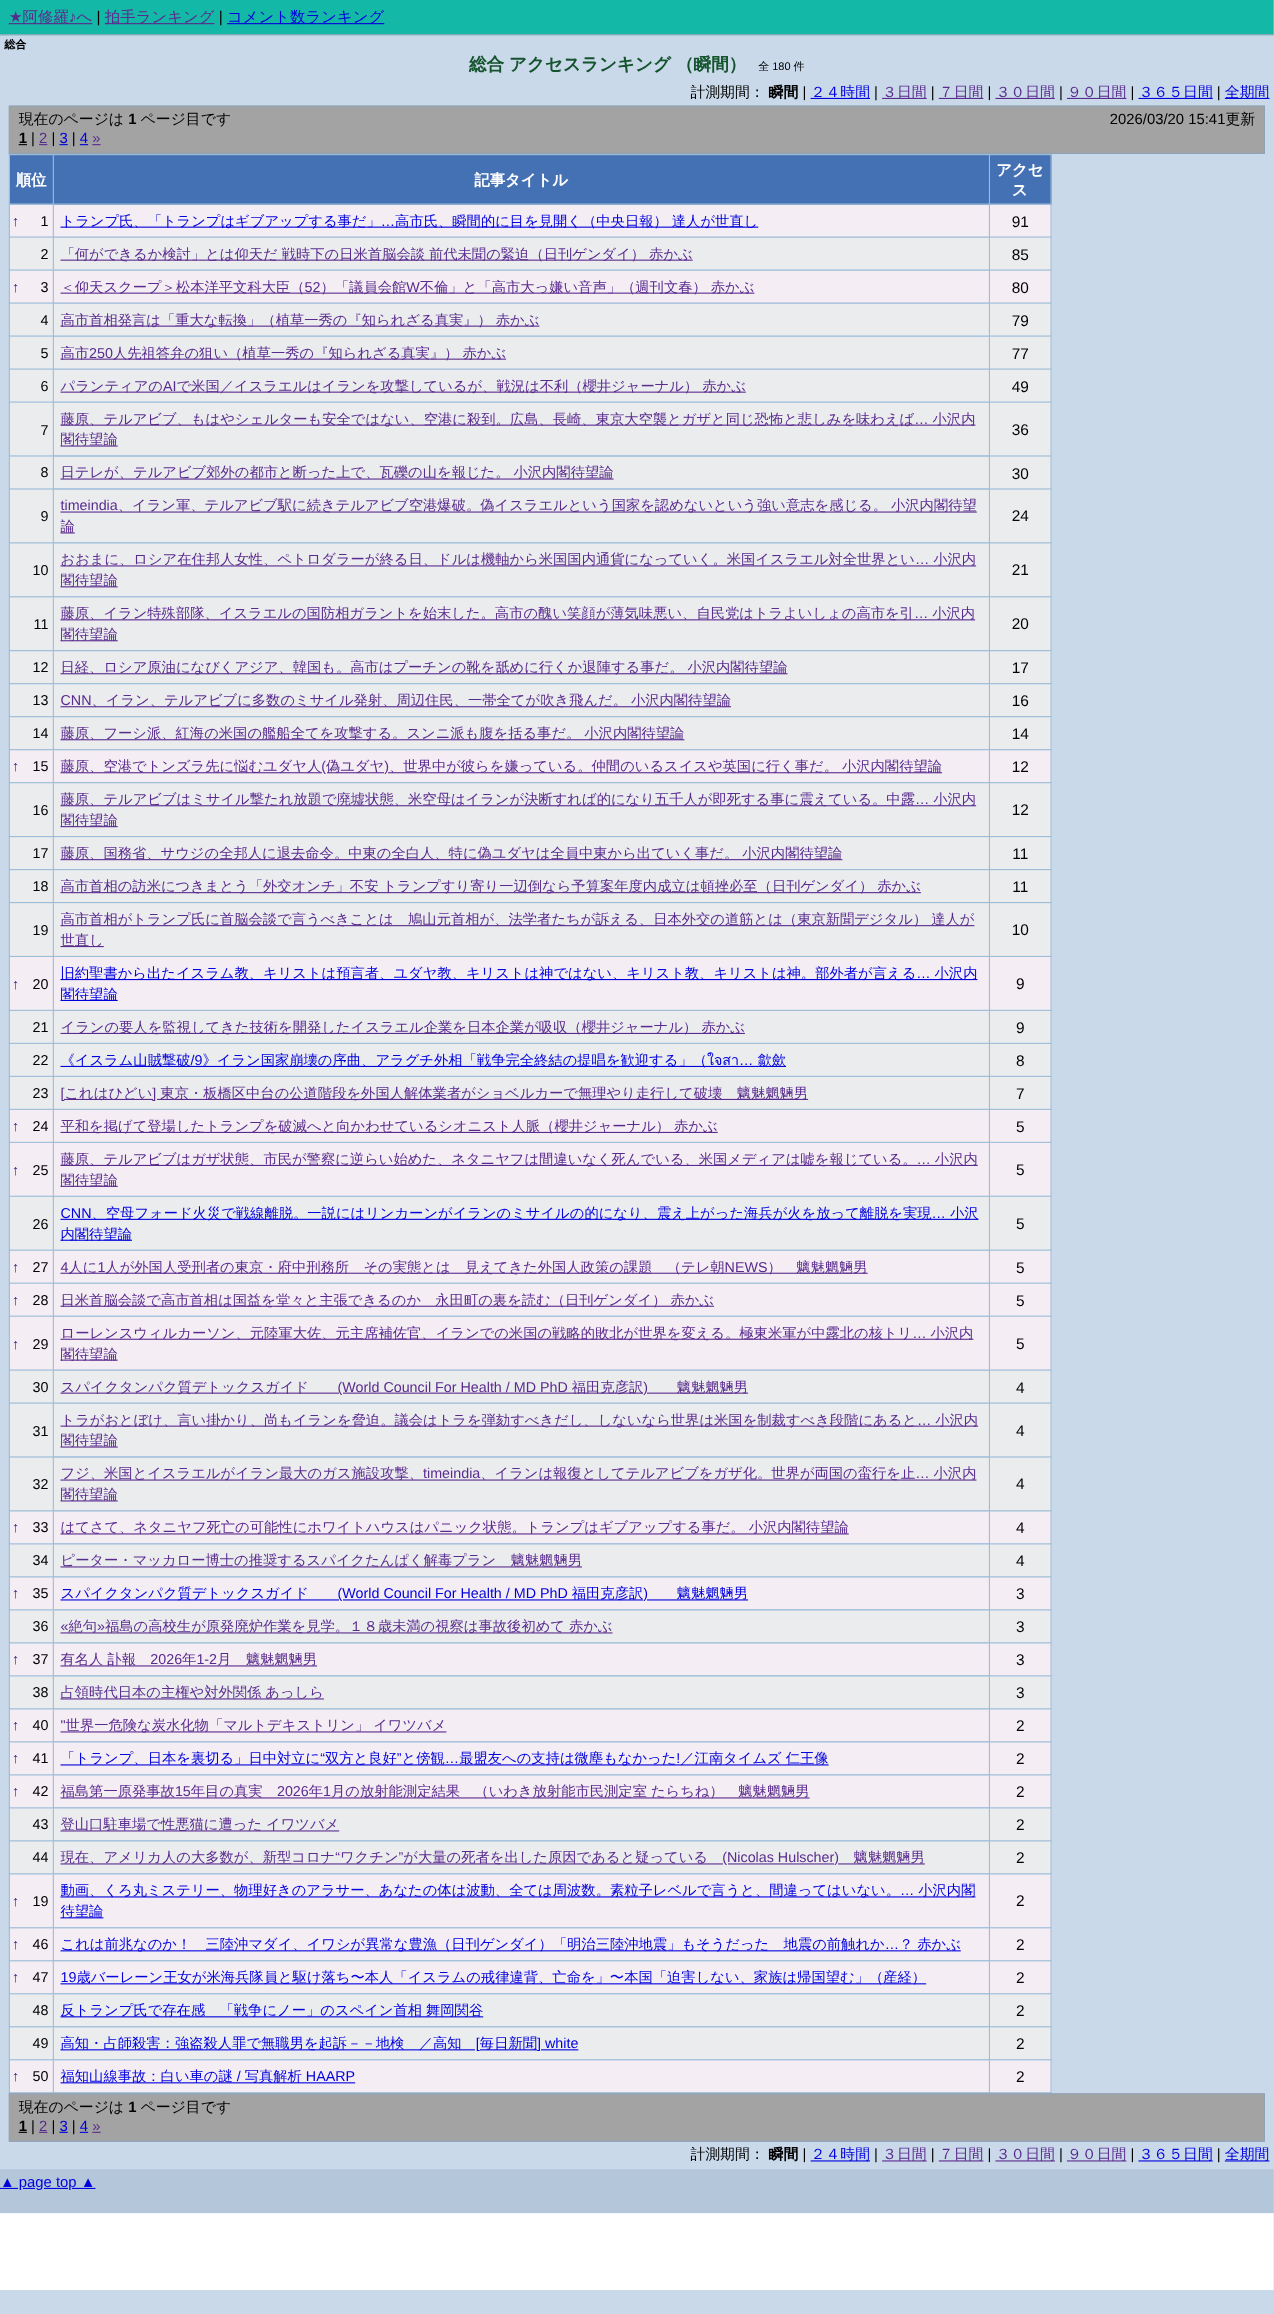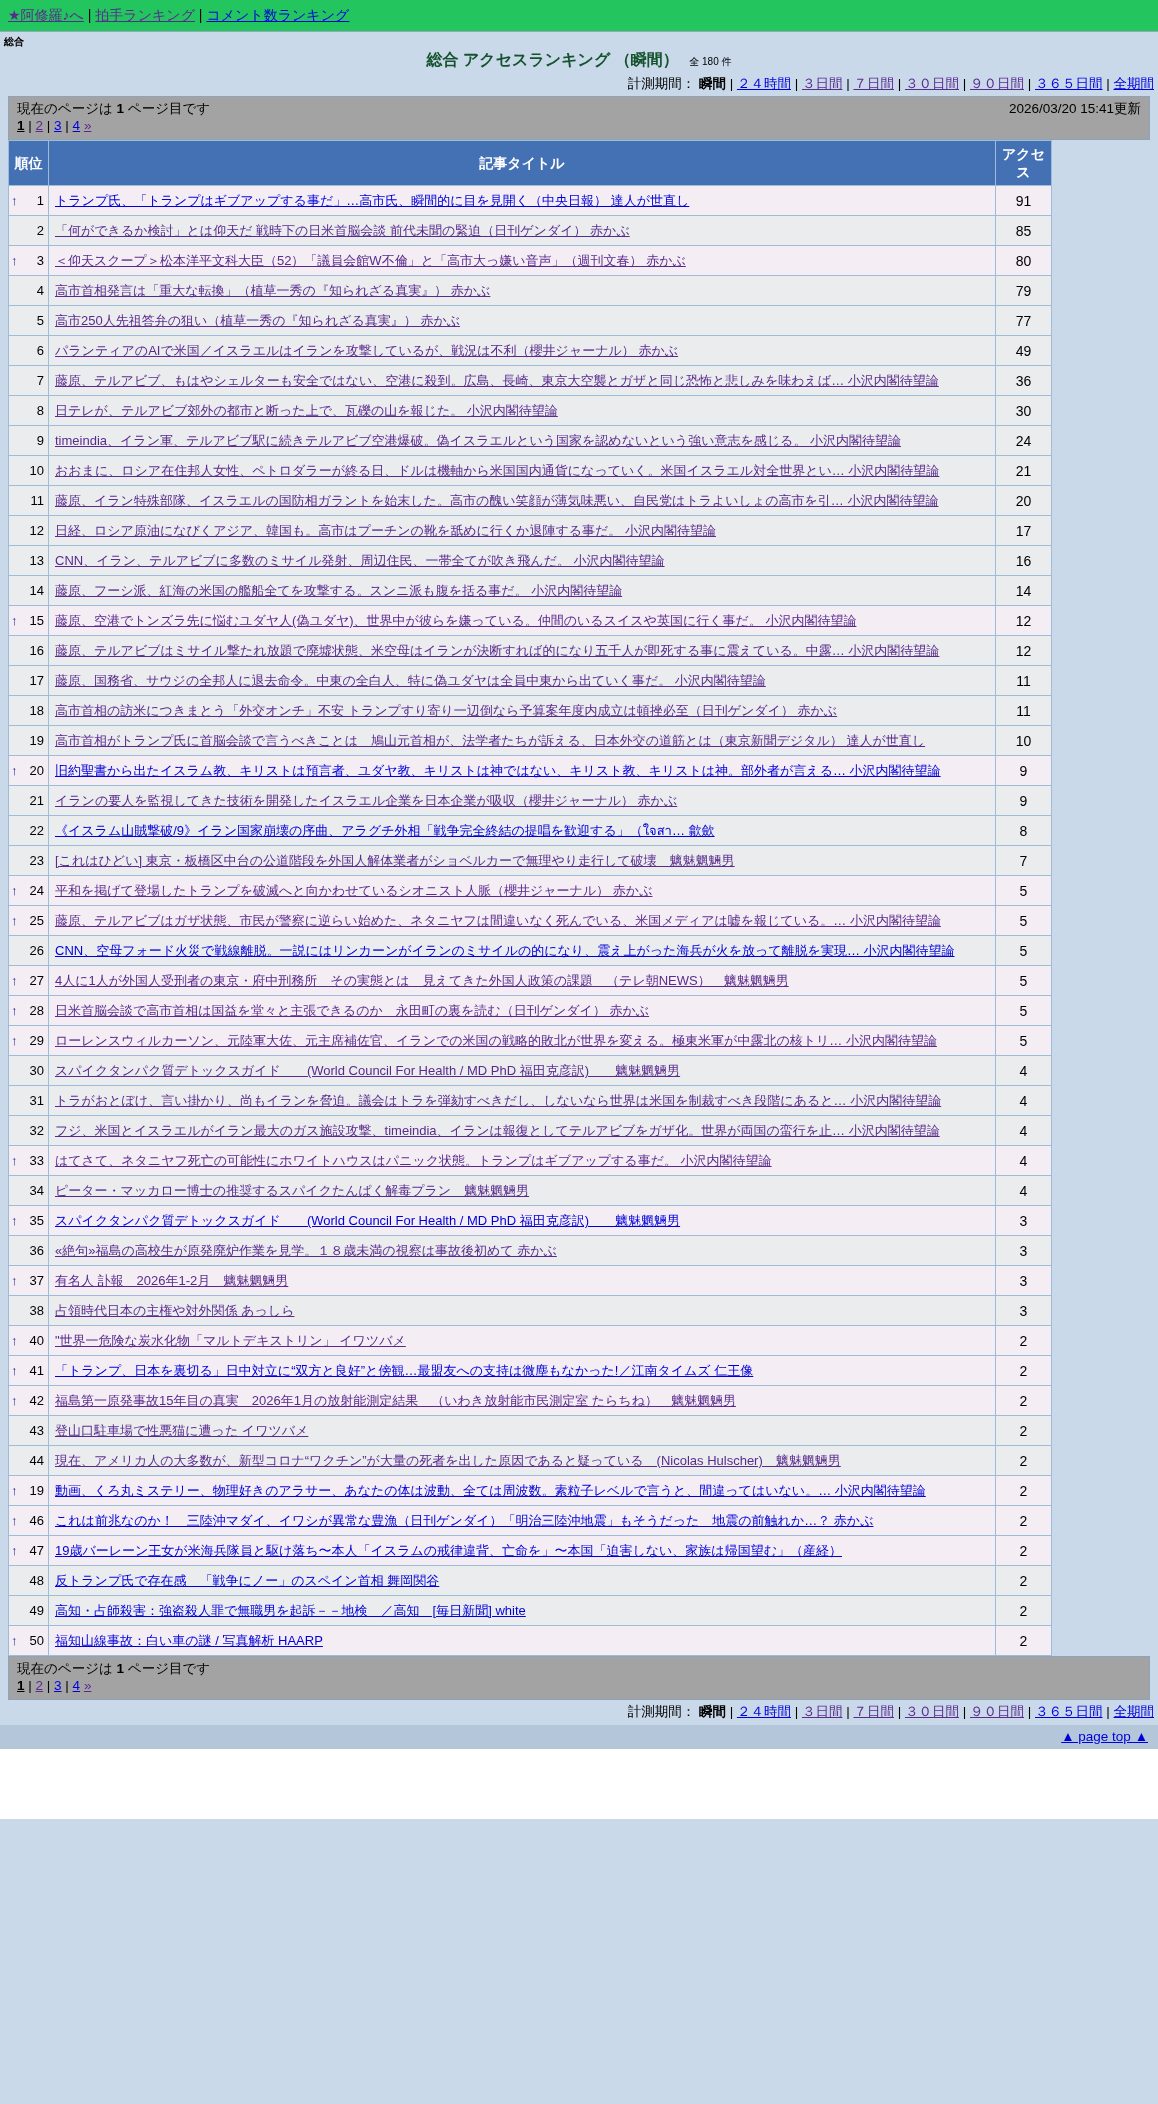"★阿修羅♪へ | 拍手ランキング | コメント数ランキング" .topbar { background: #22c55e -> #14b8a6 }
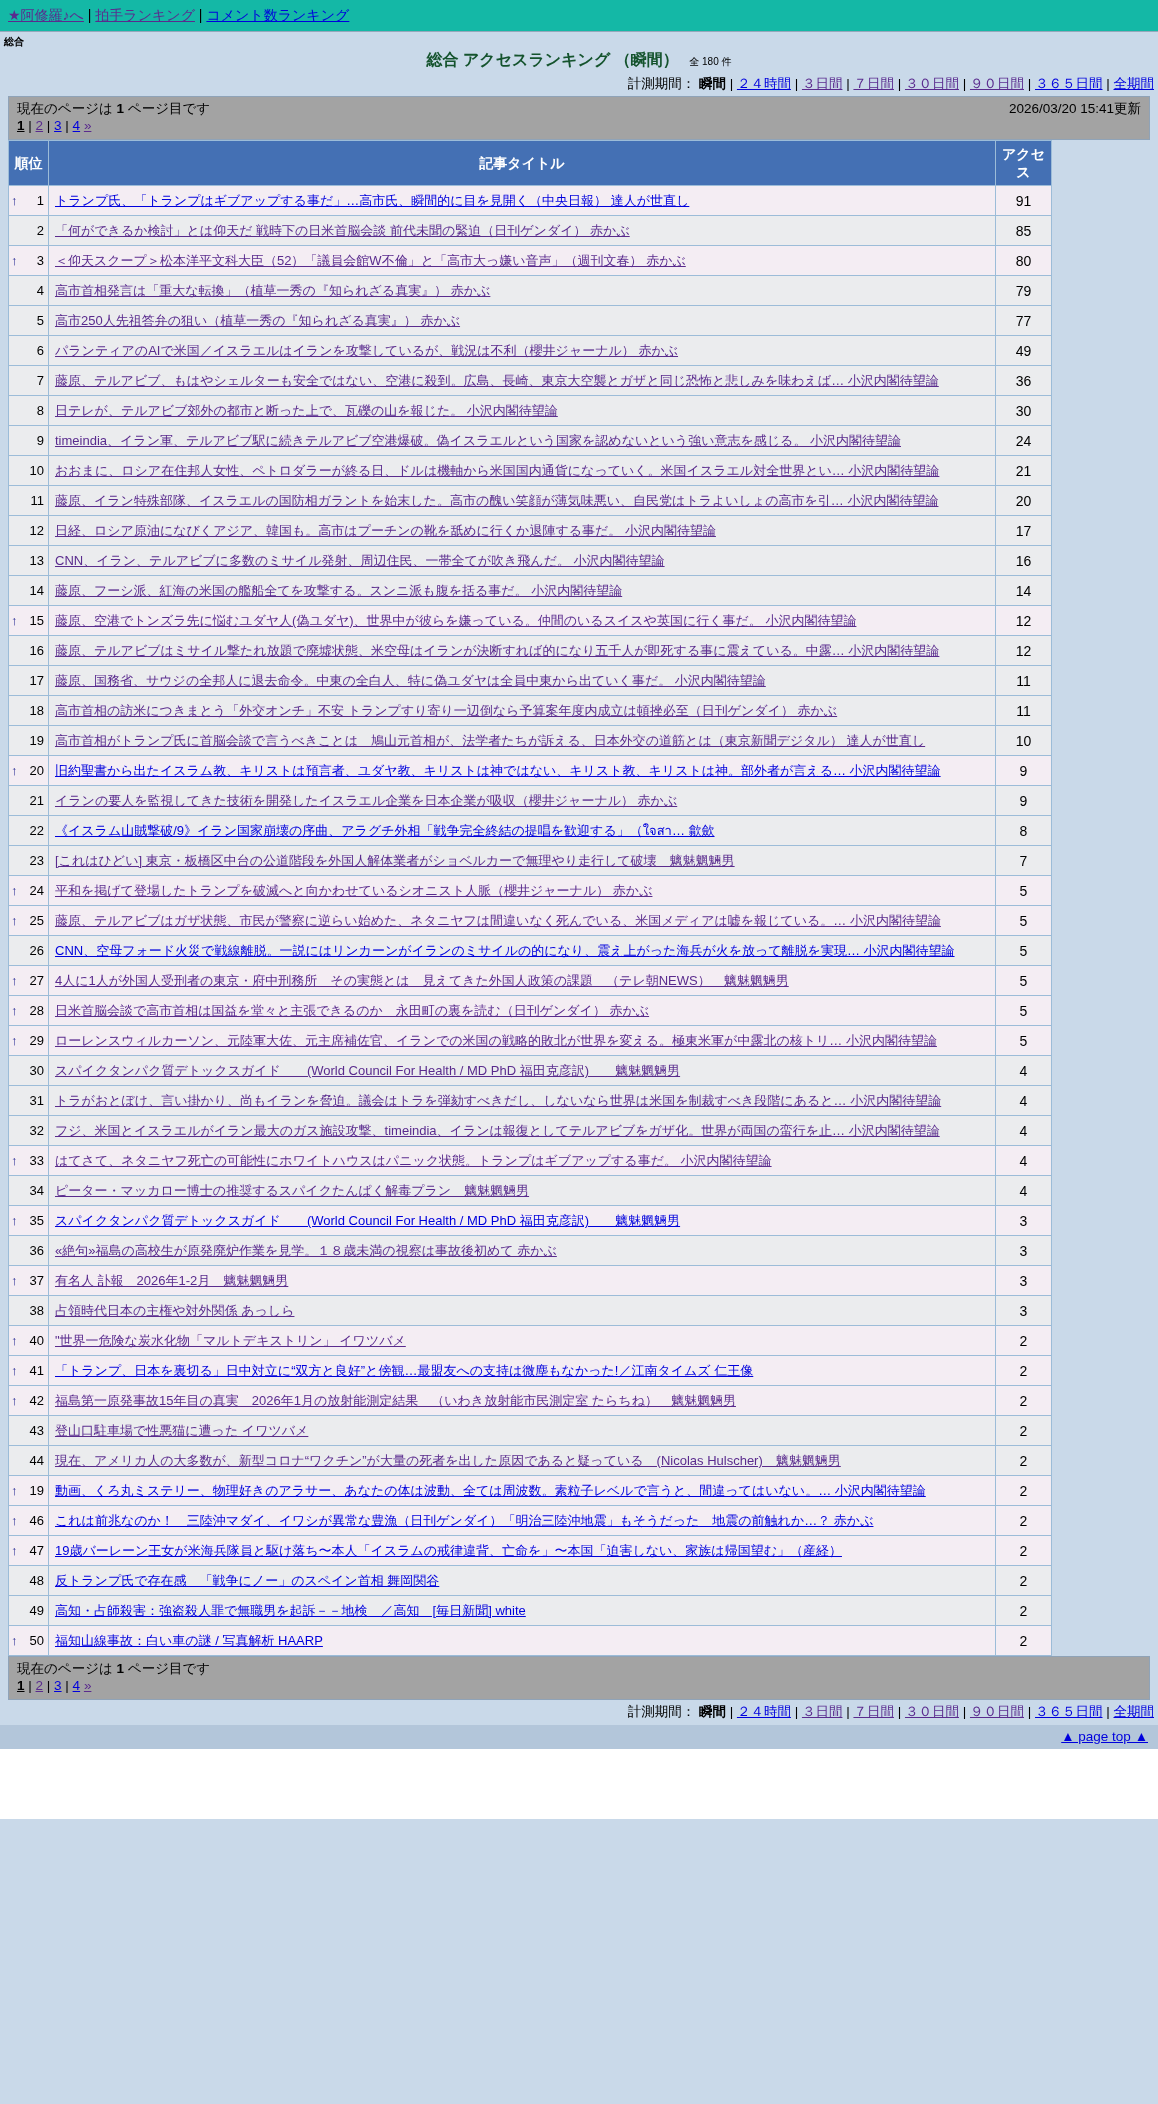"順位" table.rank { width: 1044px -> 948px }
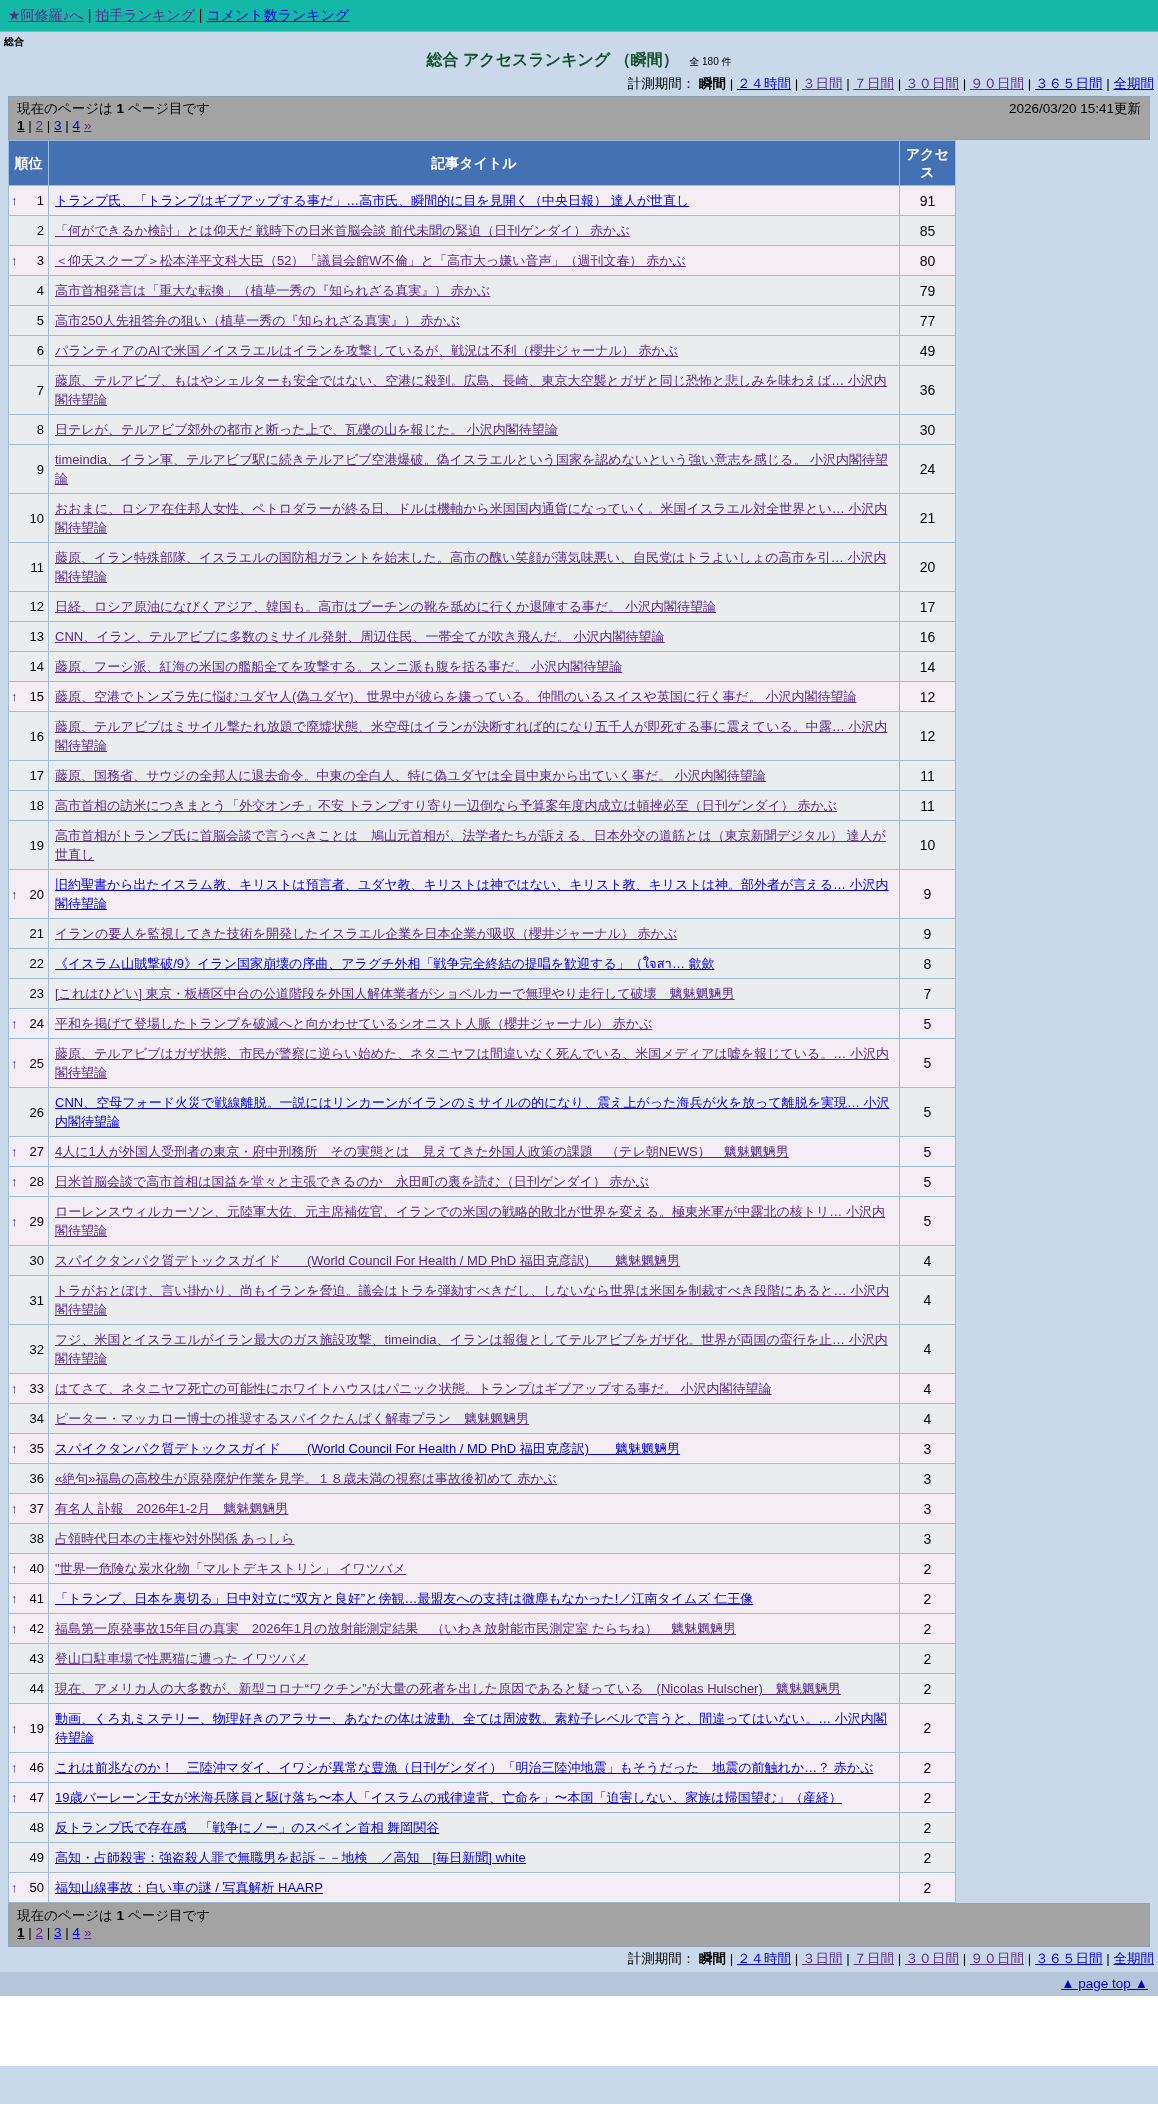"▲ page top ▲" .pagetop-bar { padding: 3px 10px 4px 0 -> 3px 10px 20px 0; text-align: right -> none }
